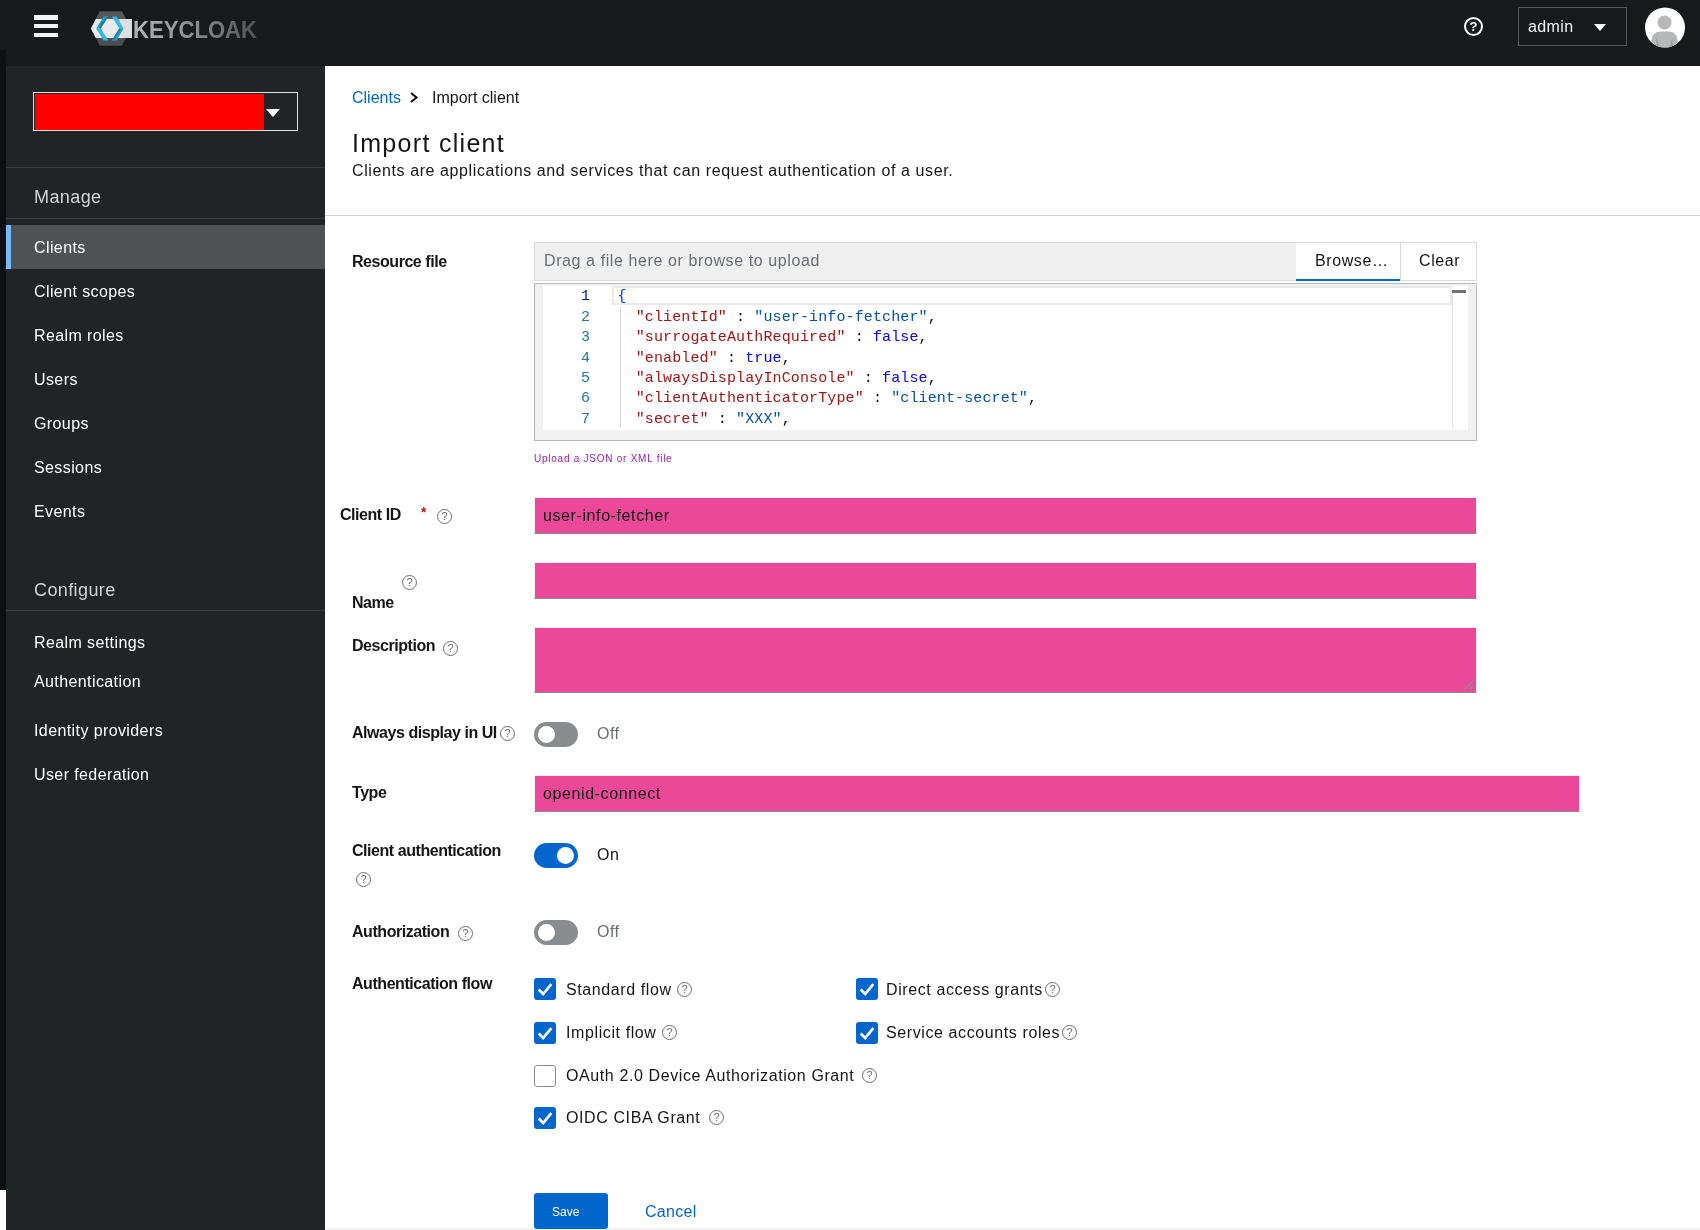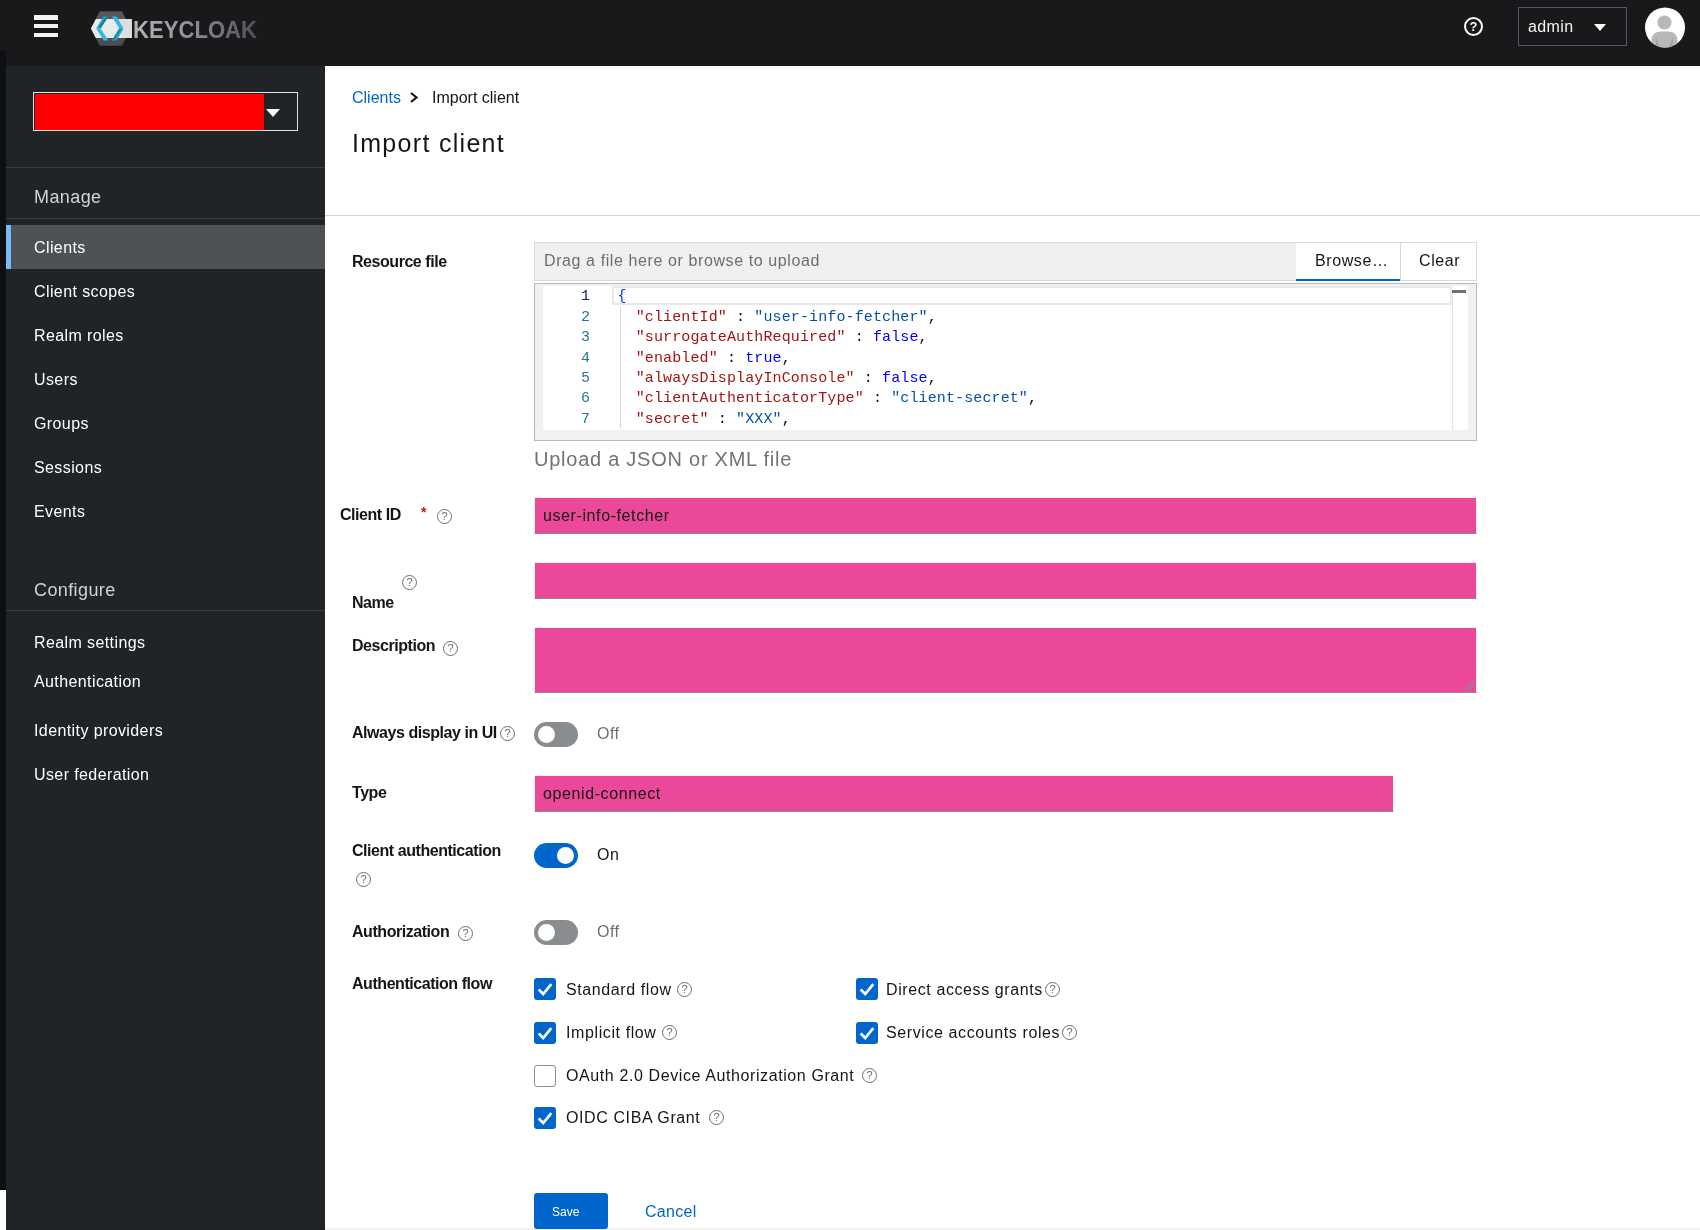"Clients are applications and services" div.txt { html: none -> <div>Clients are applications and services that can request authentication of a user.</div> }
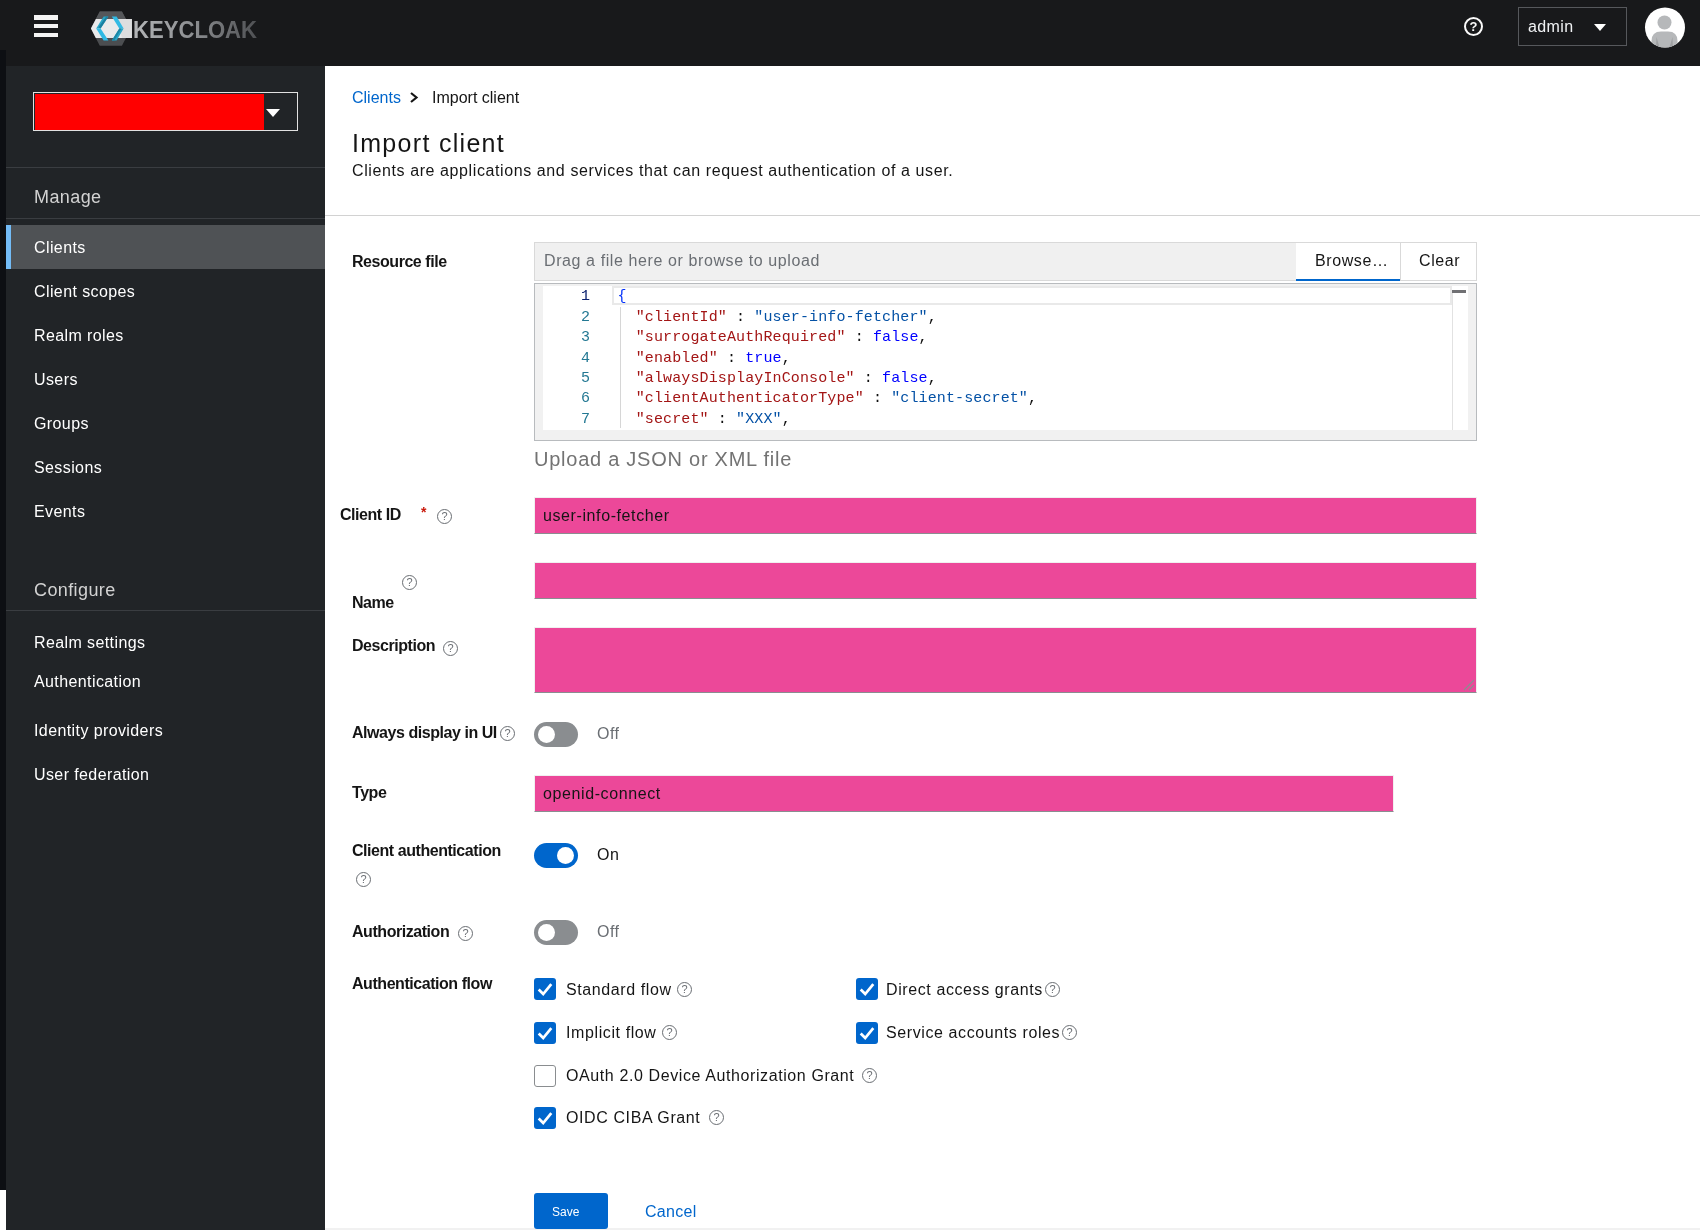"Upload a JSON or XML" div.abs { color: #737373 -> #a21caf; font-size: 20px -> 10px }
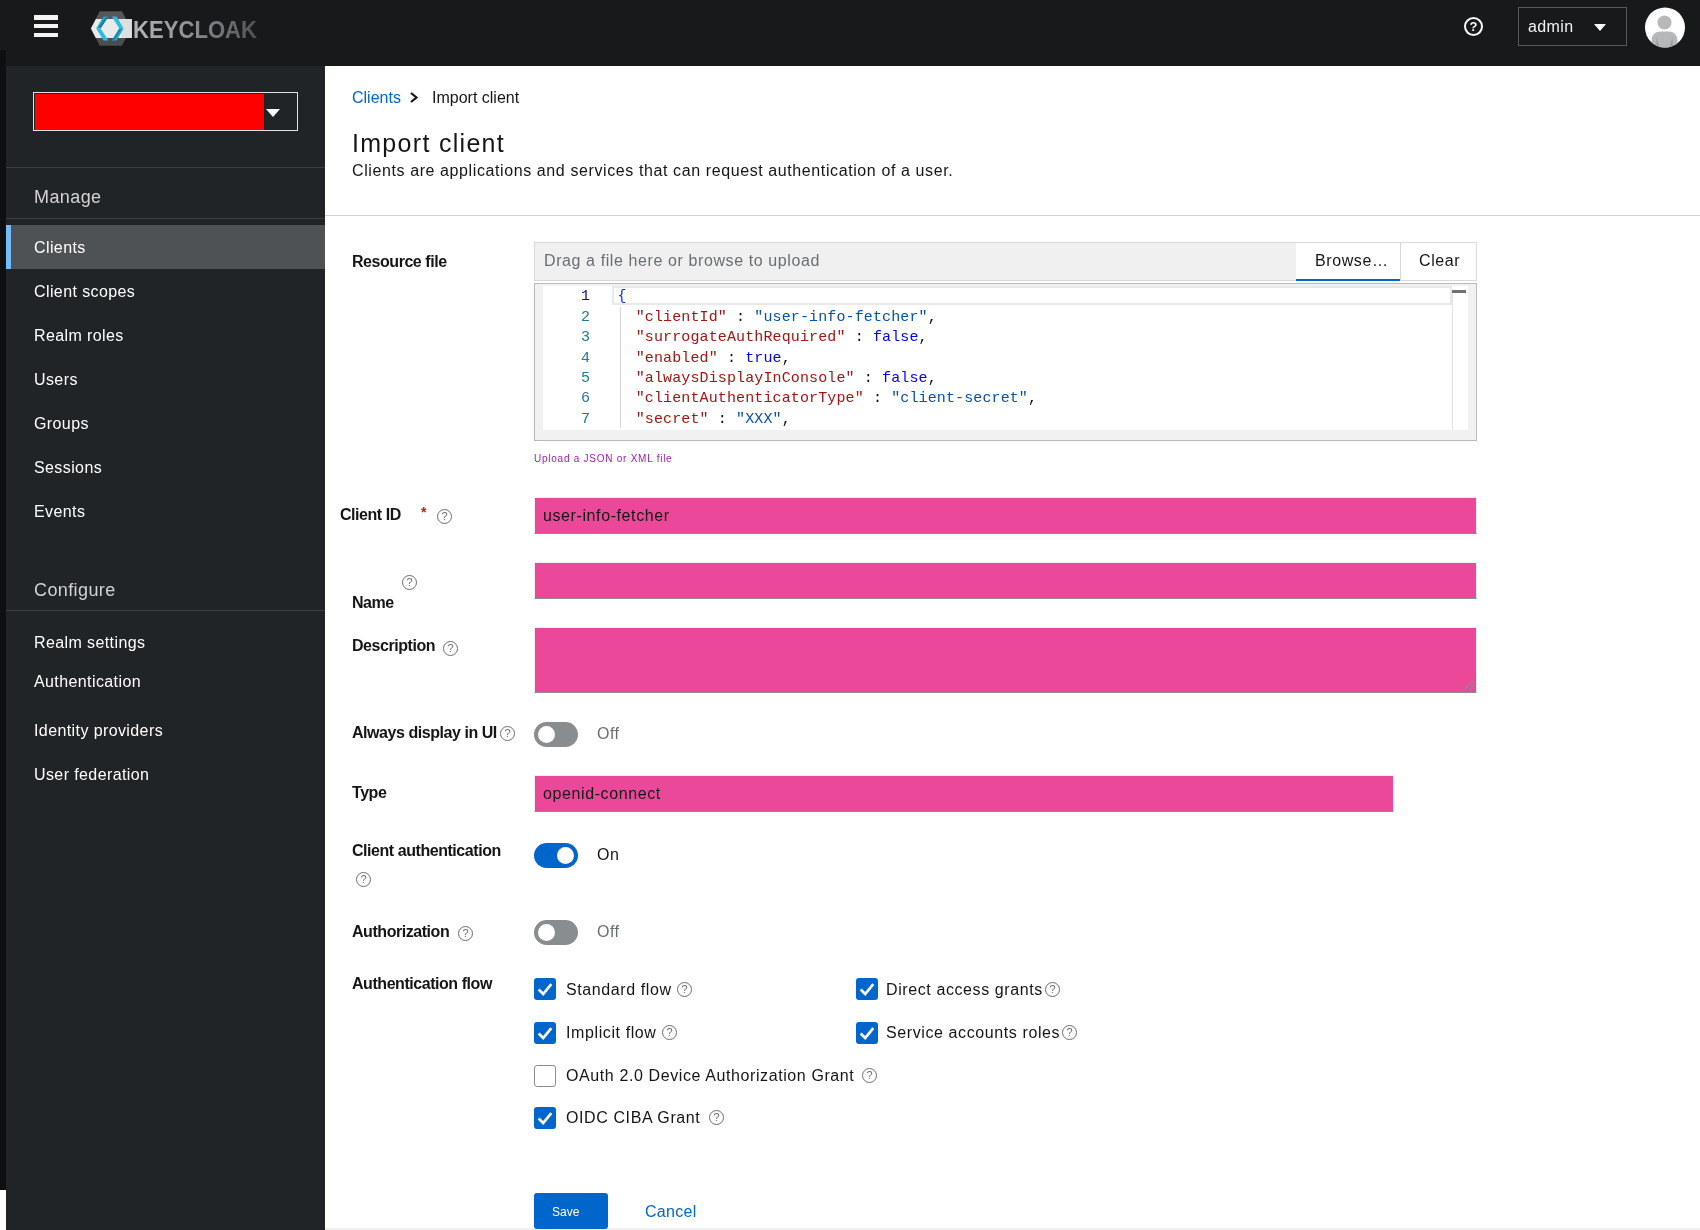"openid-connect" div.input { width: 860px -> 1046px }
